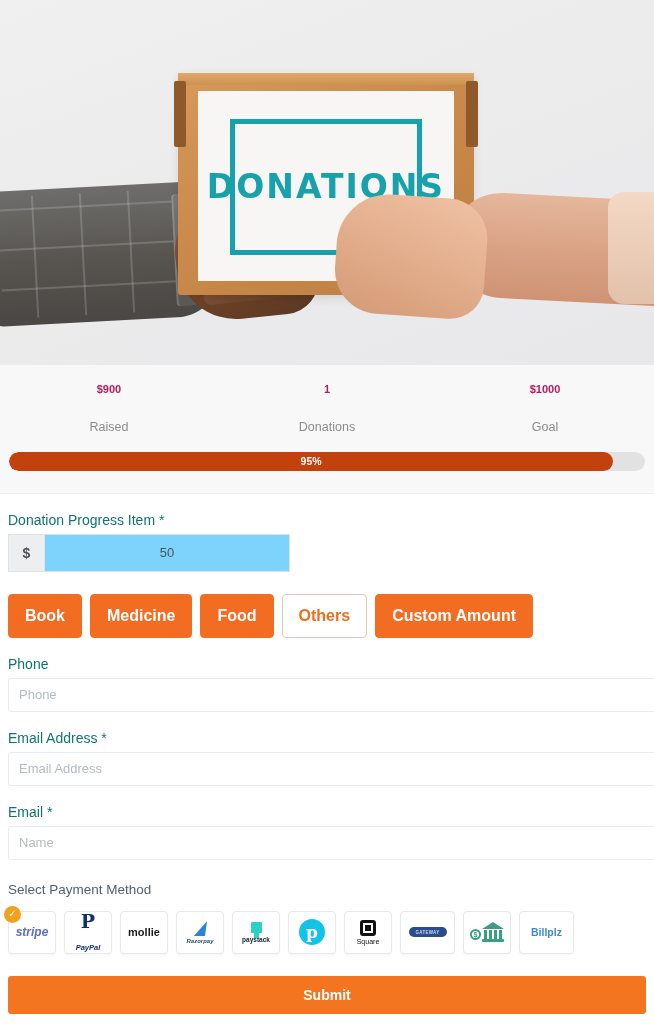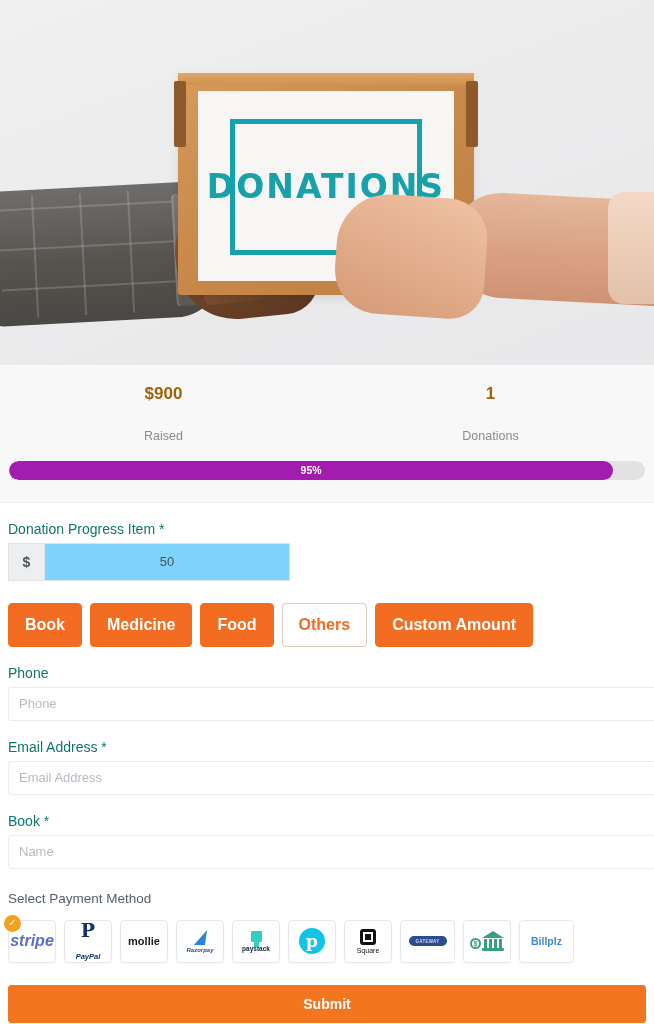"$900" .stat-value { color: #a16207 -> #be185d; font-size: 17px -> 11px }
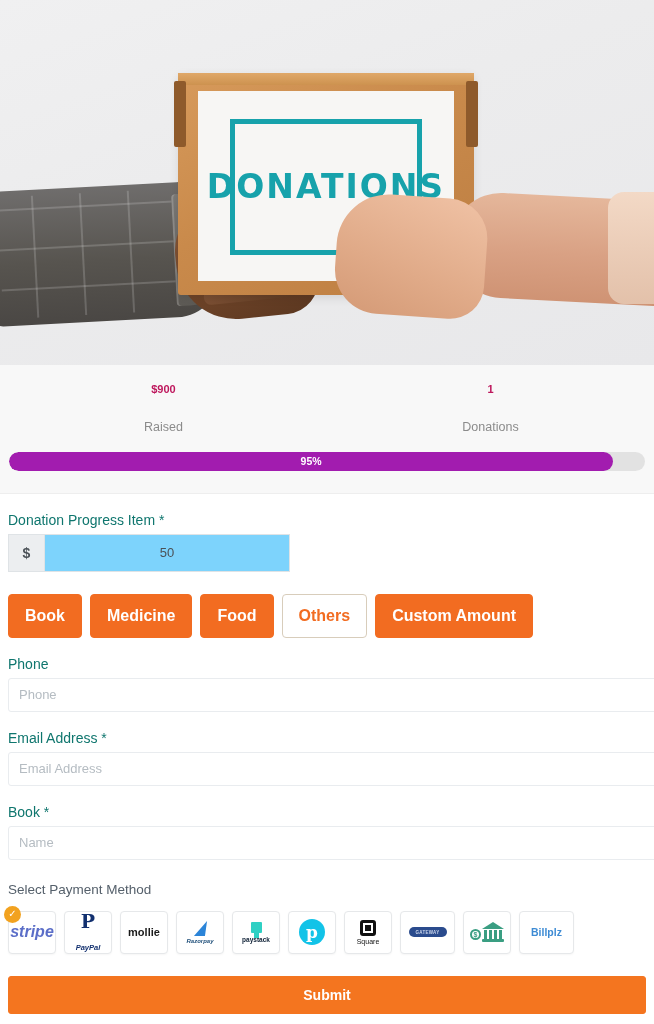"$1000" div.stat { html: none -> <div> <div>$1000</div> <div>Goal</div> </div> }
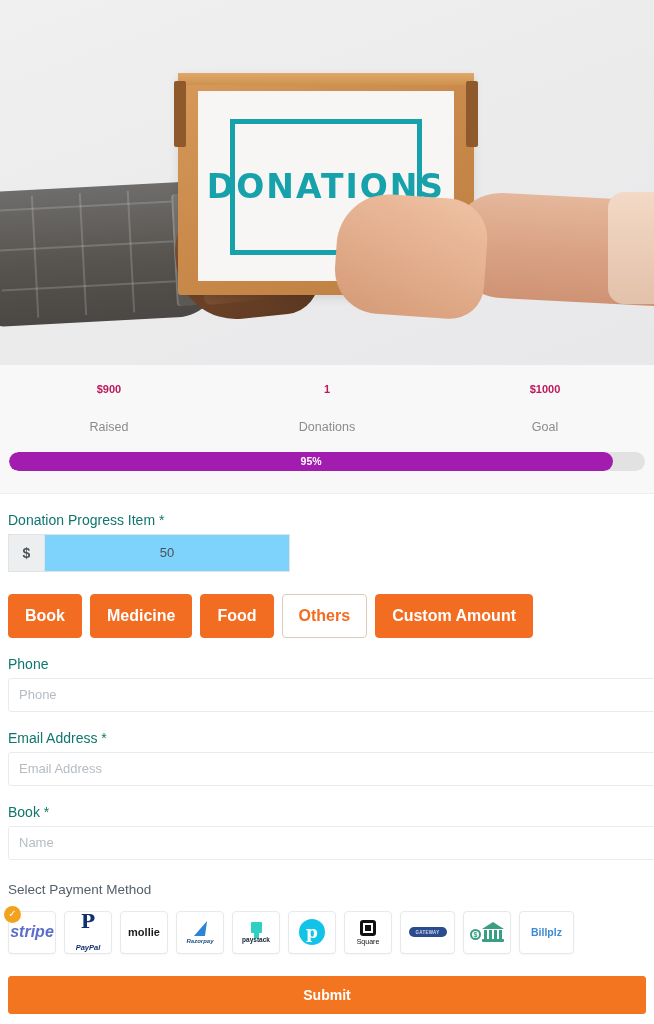"95%" div.progress-fill { background: #a21caf -> #c2410c }
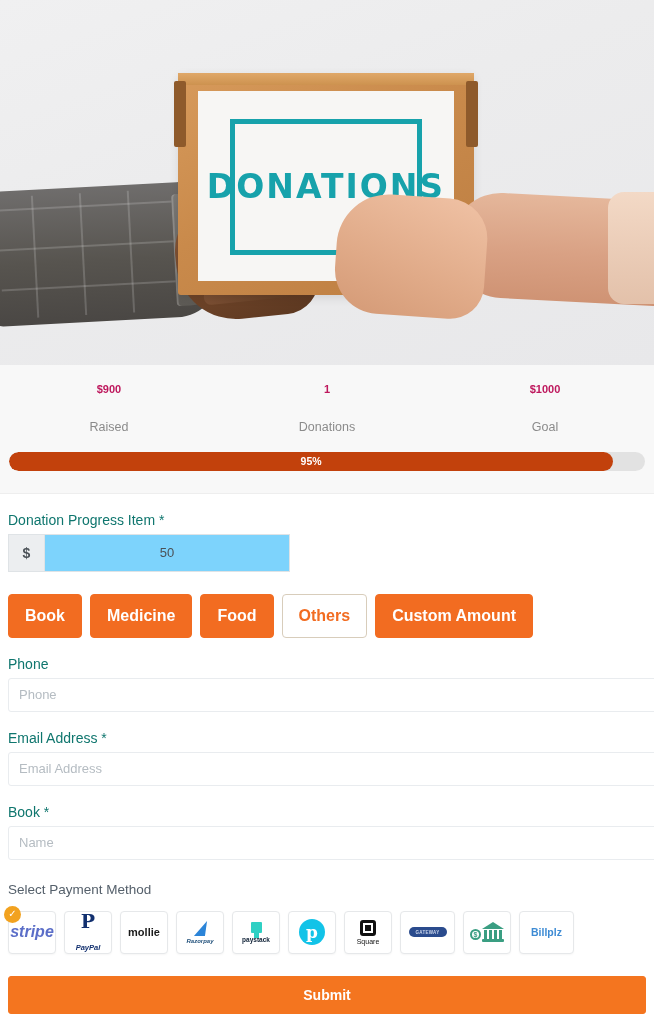"Book *" div.field-label { text: Book -> Email }
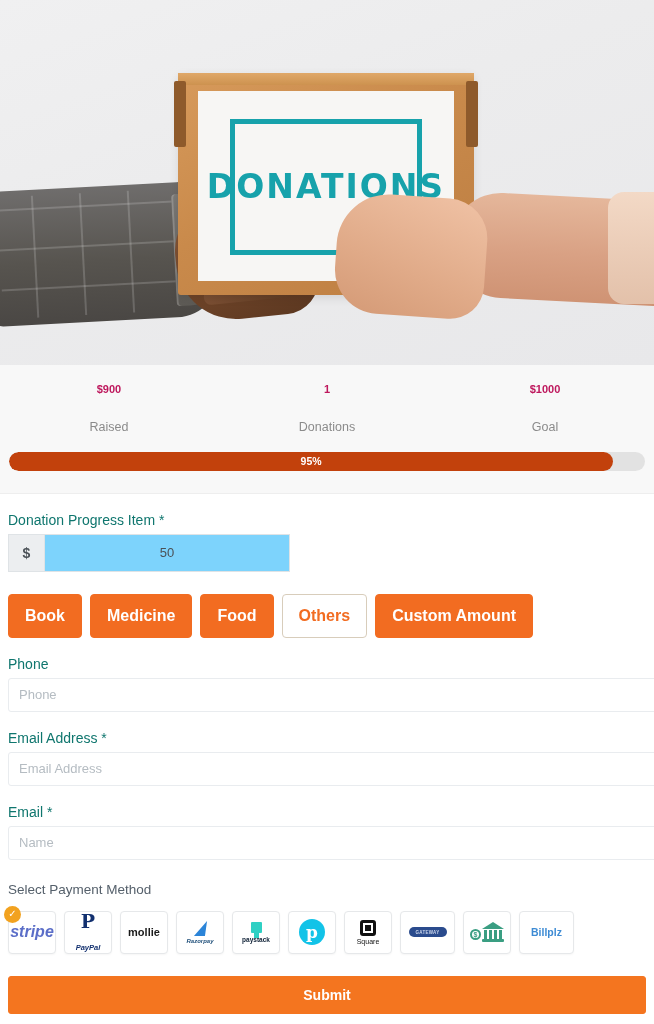"stripe" .lg-stripe { font-size: 16px -> 12px }
